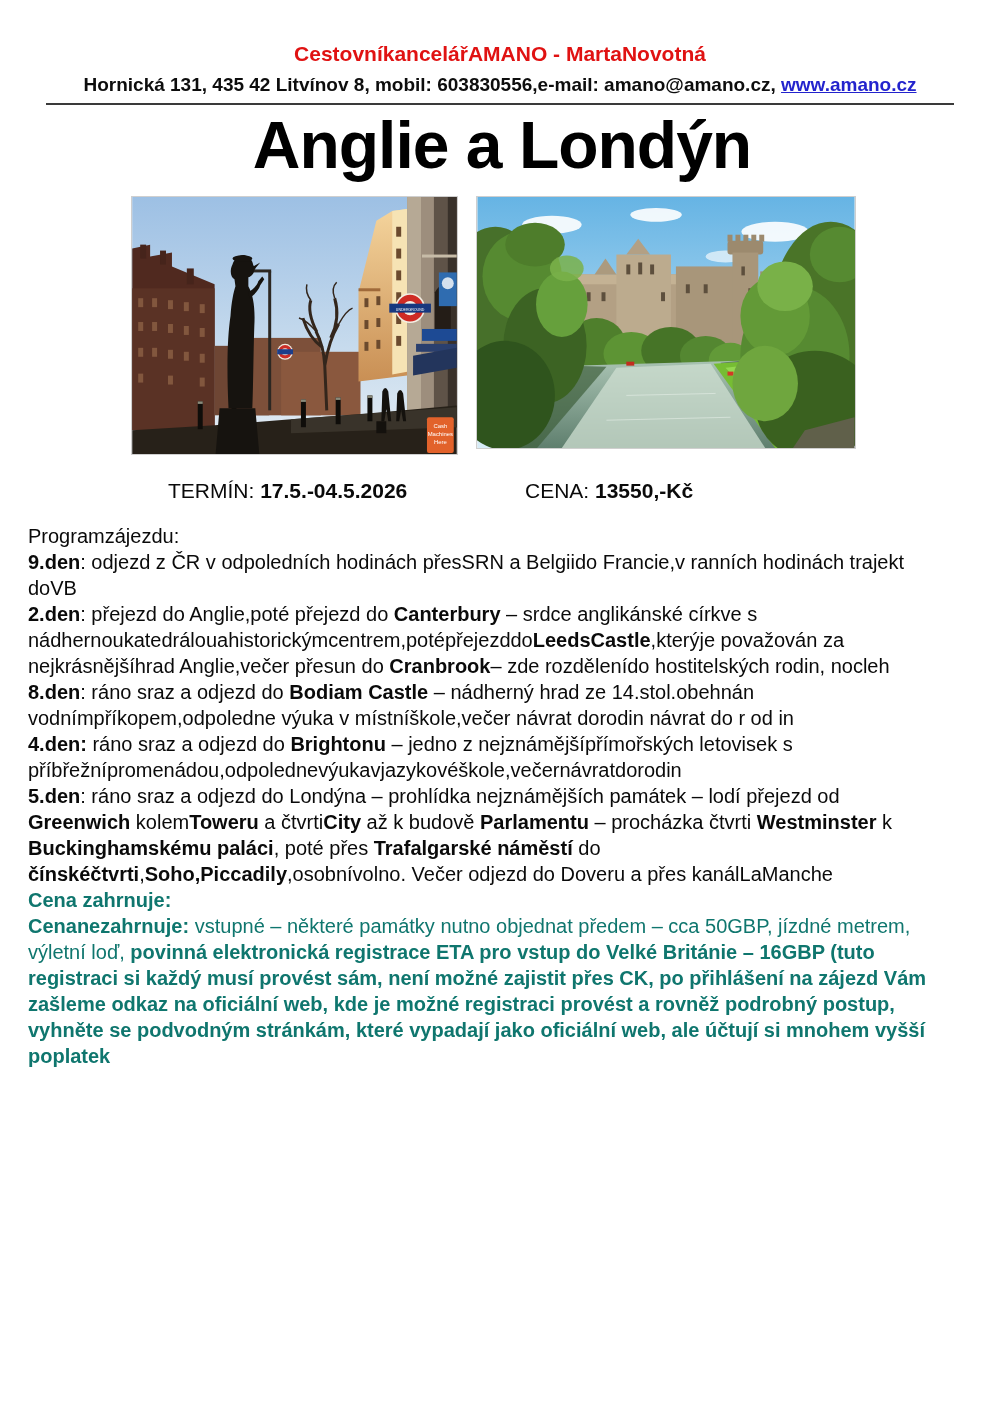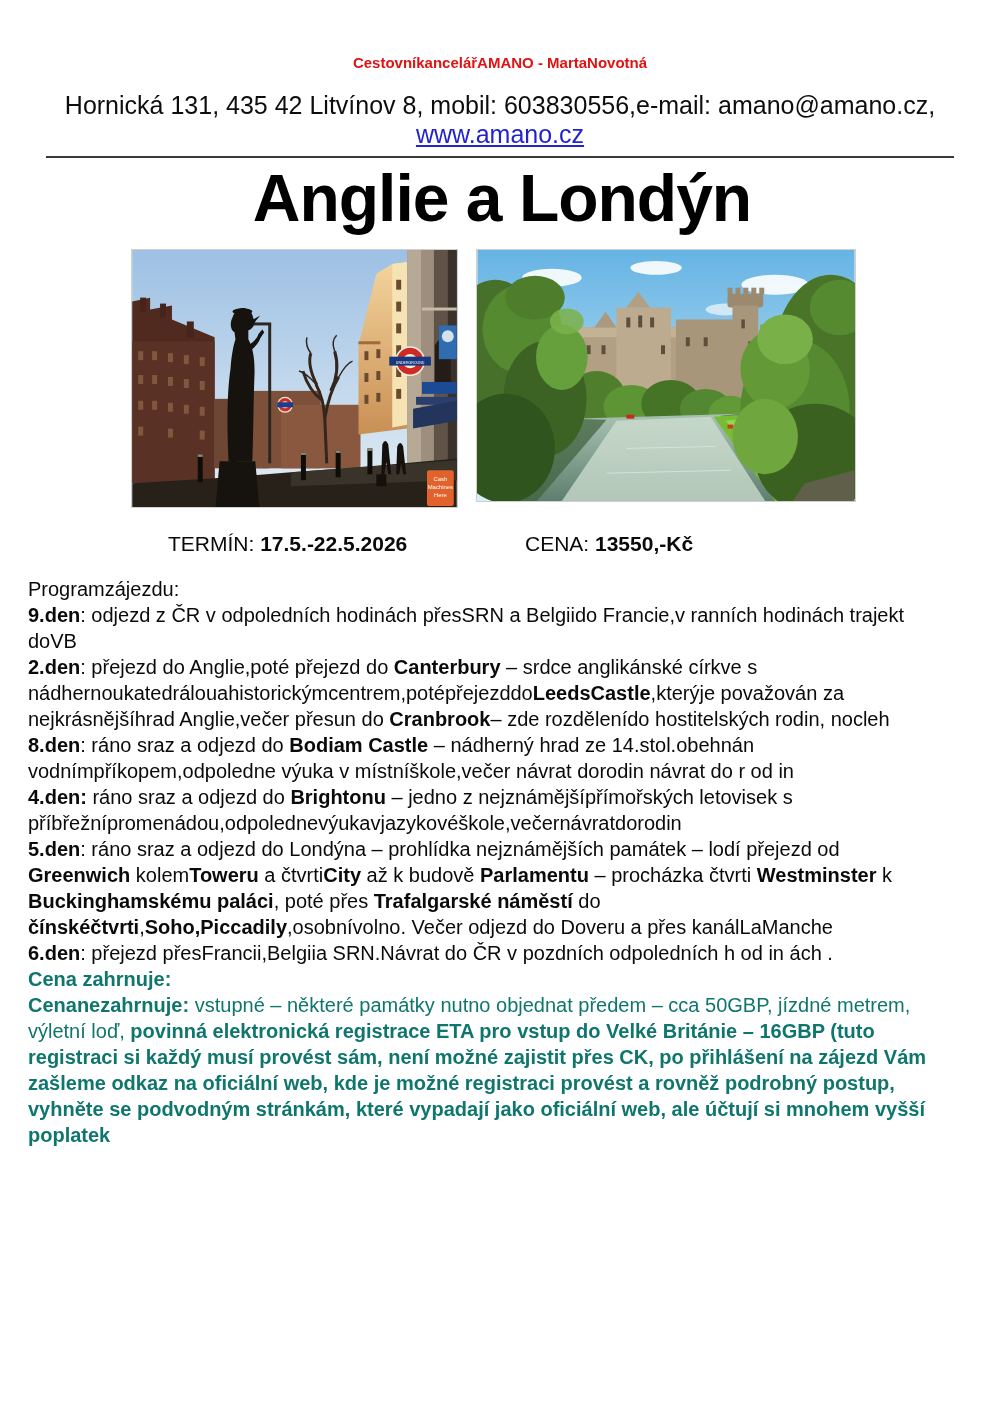"CestovníkancelářAMANO - MartaNovotná" .agency { font-size: 15px -> 21px; margin-top: 12px -> none }
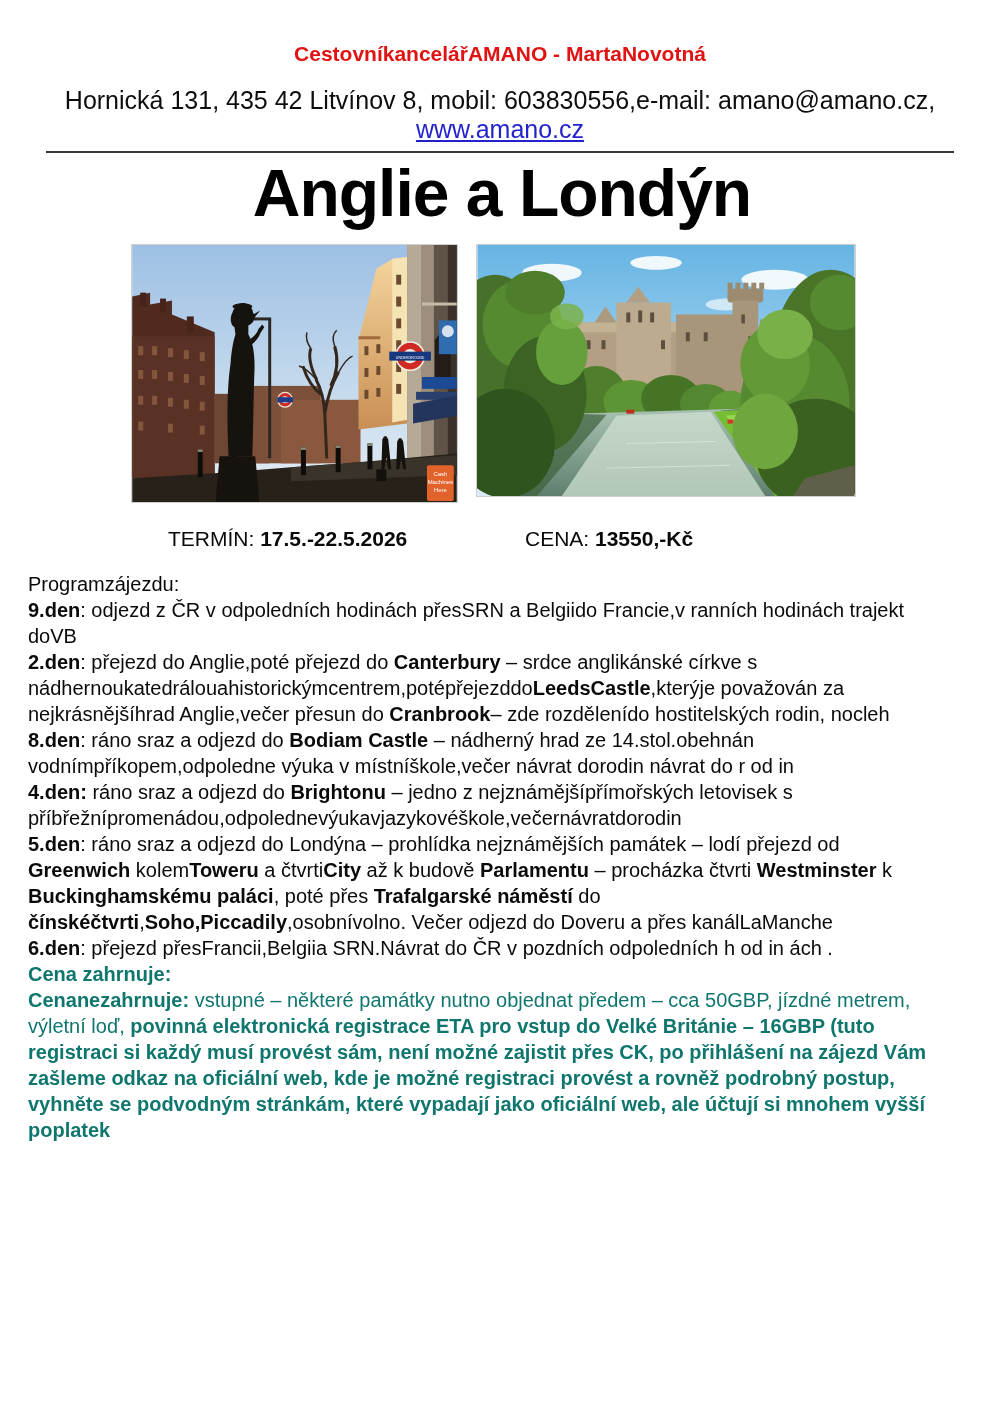"Hornická 131, 435 42 Litvínov" .address { font-size: 25px -> 19px; font-weight: none -> bold; margin-top: 20px -> 8px }
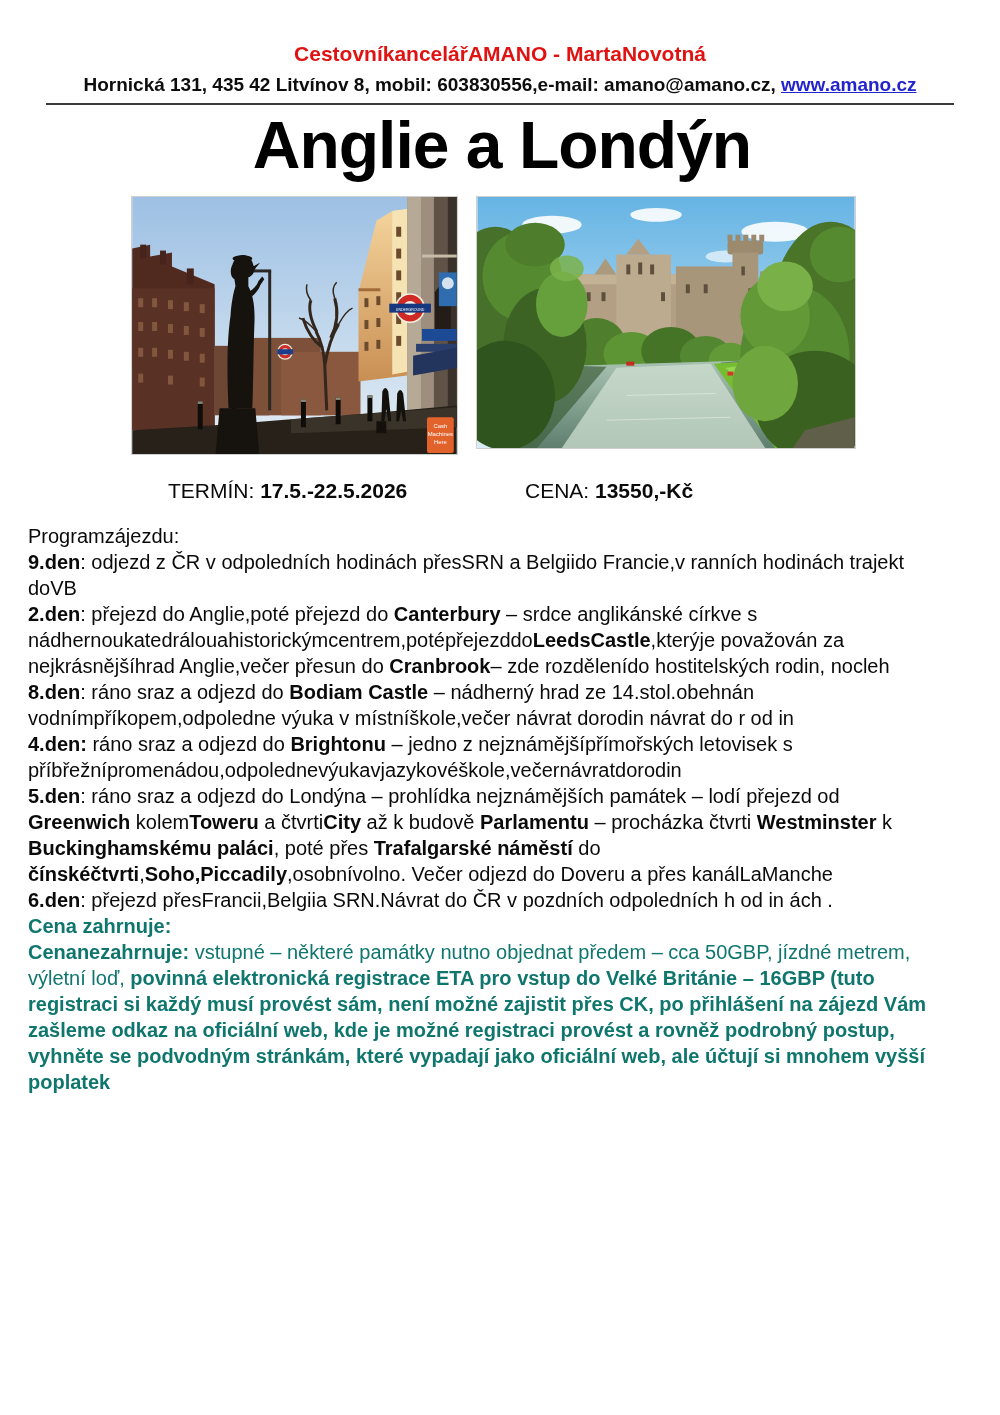"17.5.-22.5.2026" span.b { text: 17.5.-22.5.2026 -> 17.5.-04.5.2026 }
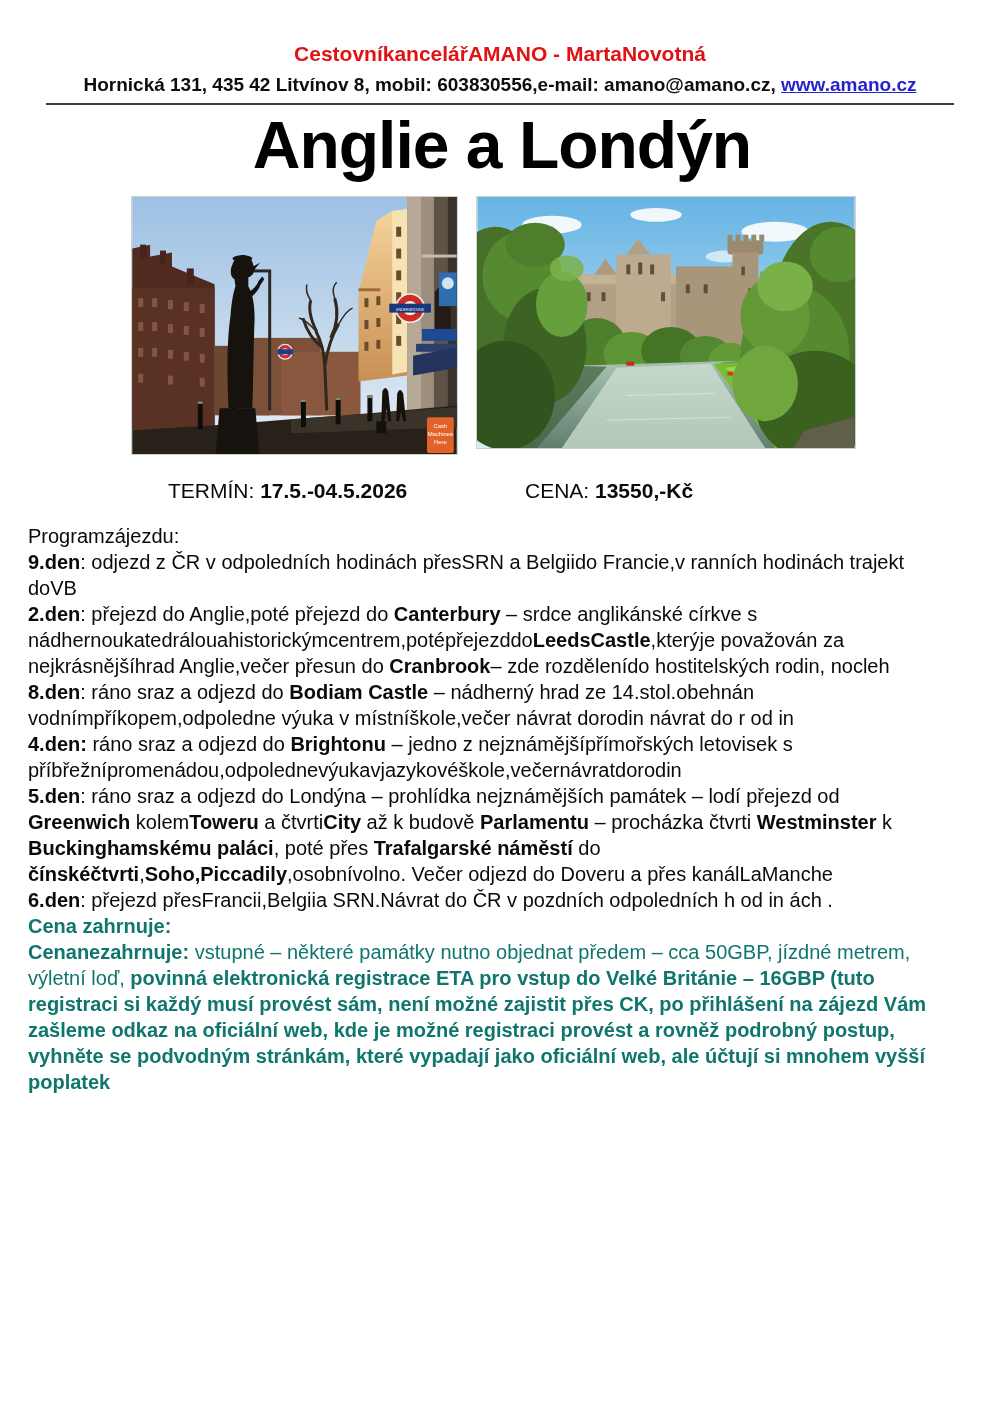"6.den: přejezd přesFrancii,Belgiia" div.pblock { html: <div><span>6.den</span><span>: přejezd přesFrancii,Belgiia SRN.Návrat do ČR v pozdních odpoledních h od in ách .</span></div> -> none }
